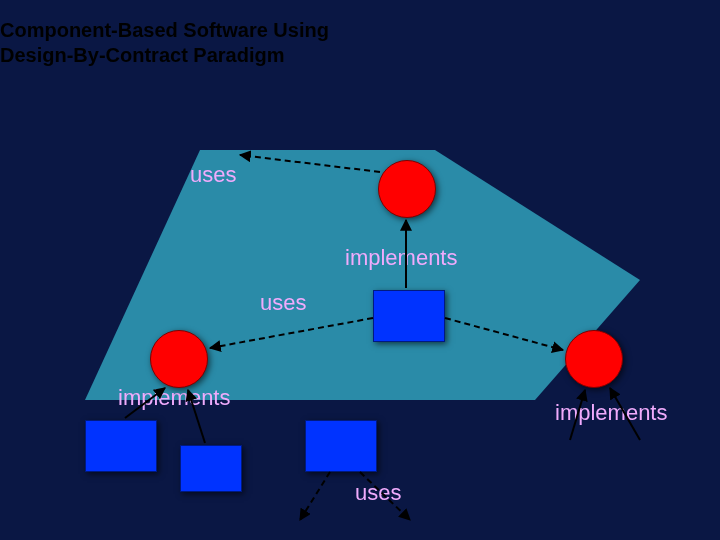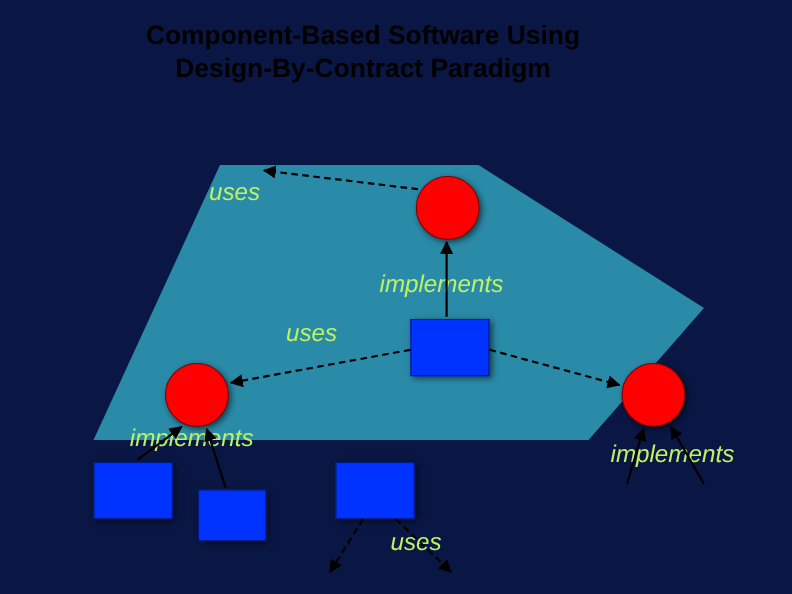"Component-Based Software Using" .title { font-size: 24px -> 20px; text-align: center -> none }
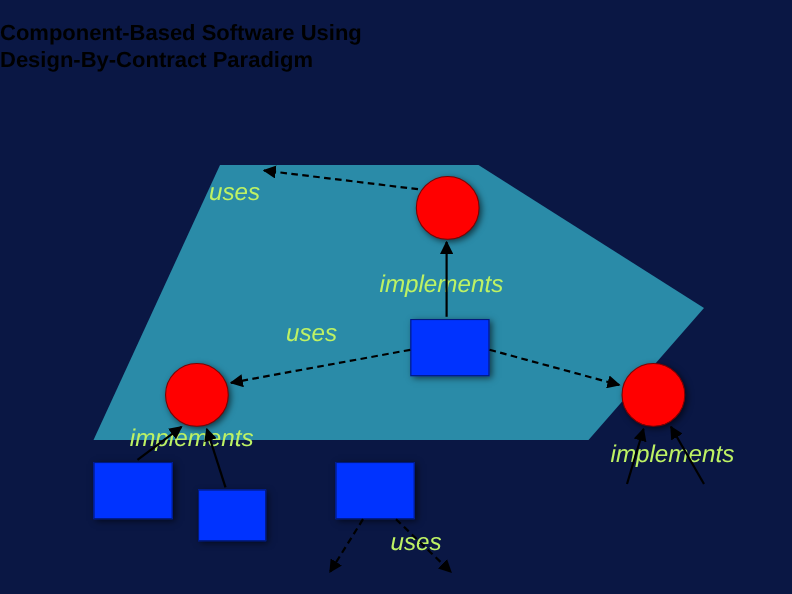"uses" .label { color: #bef264 -> #f0abfc; font-style: italic -> none }
